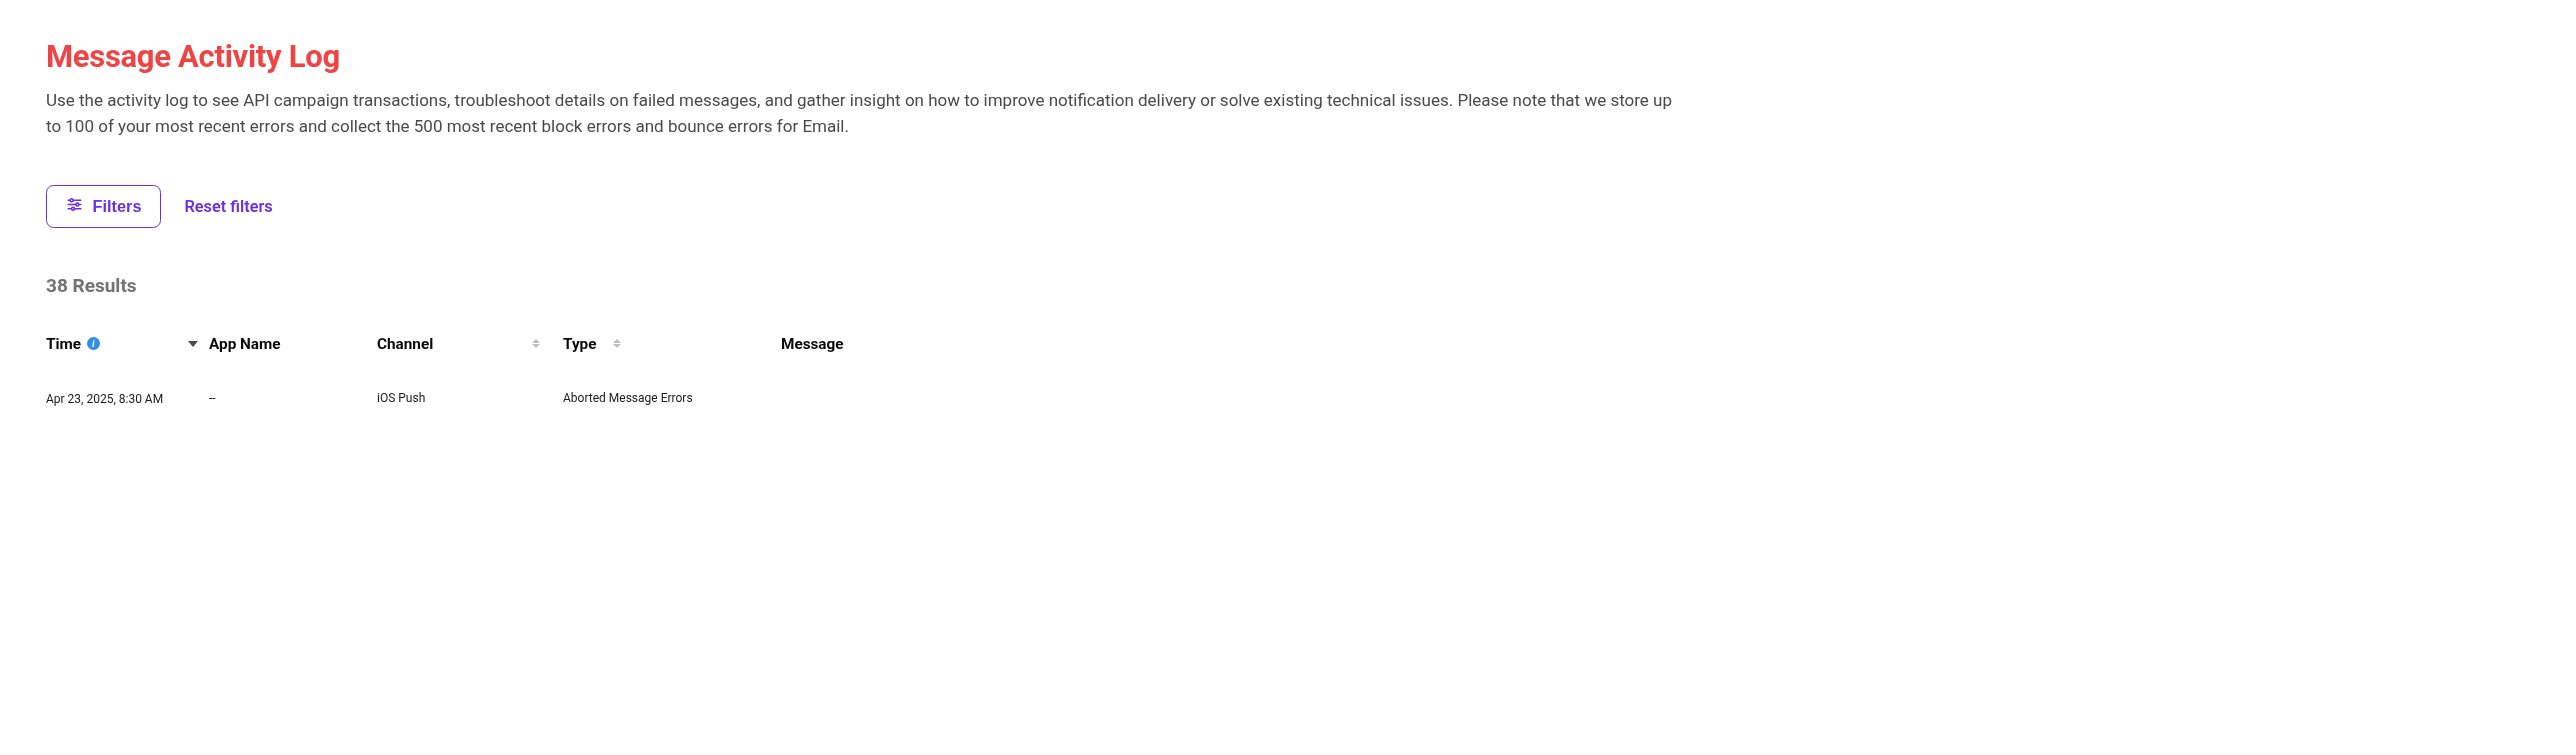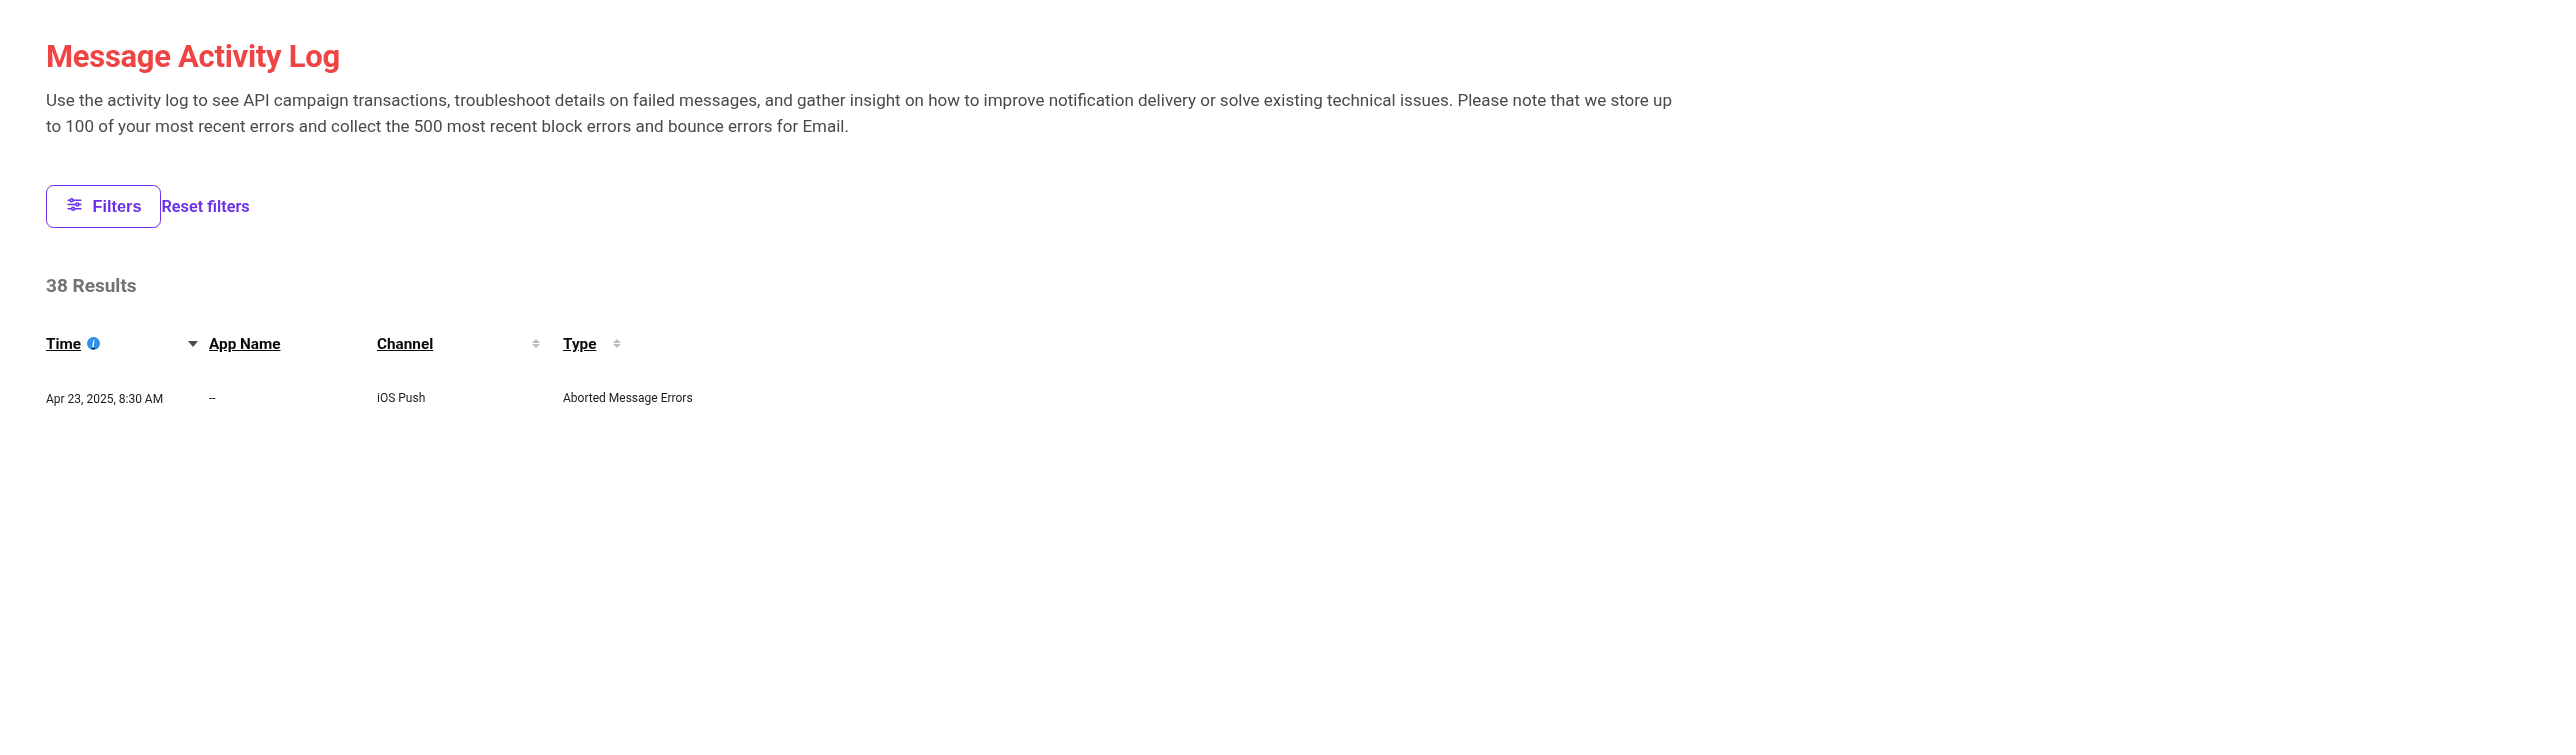"Filters" .filter-row { gap: none -> 23px }
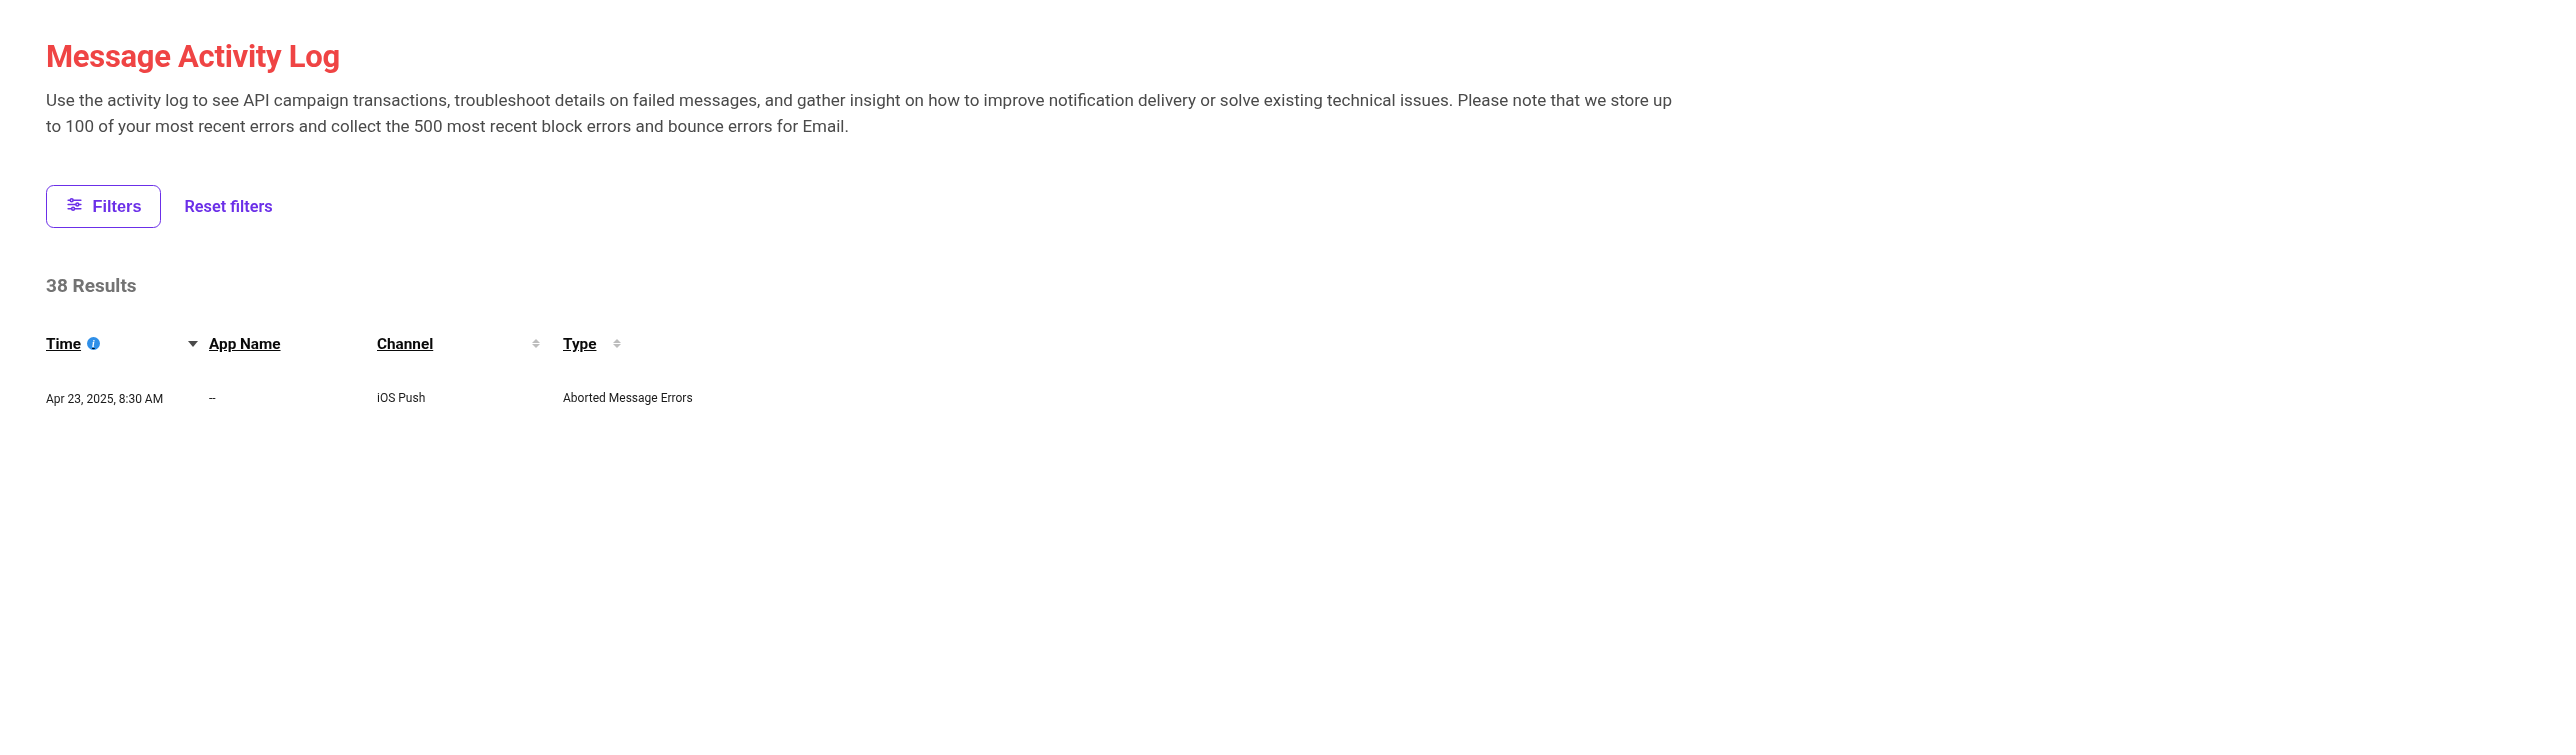"Time" .th { text-decoration: underline -> none }
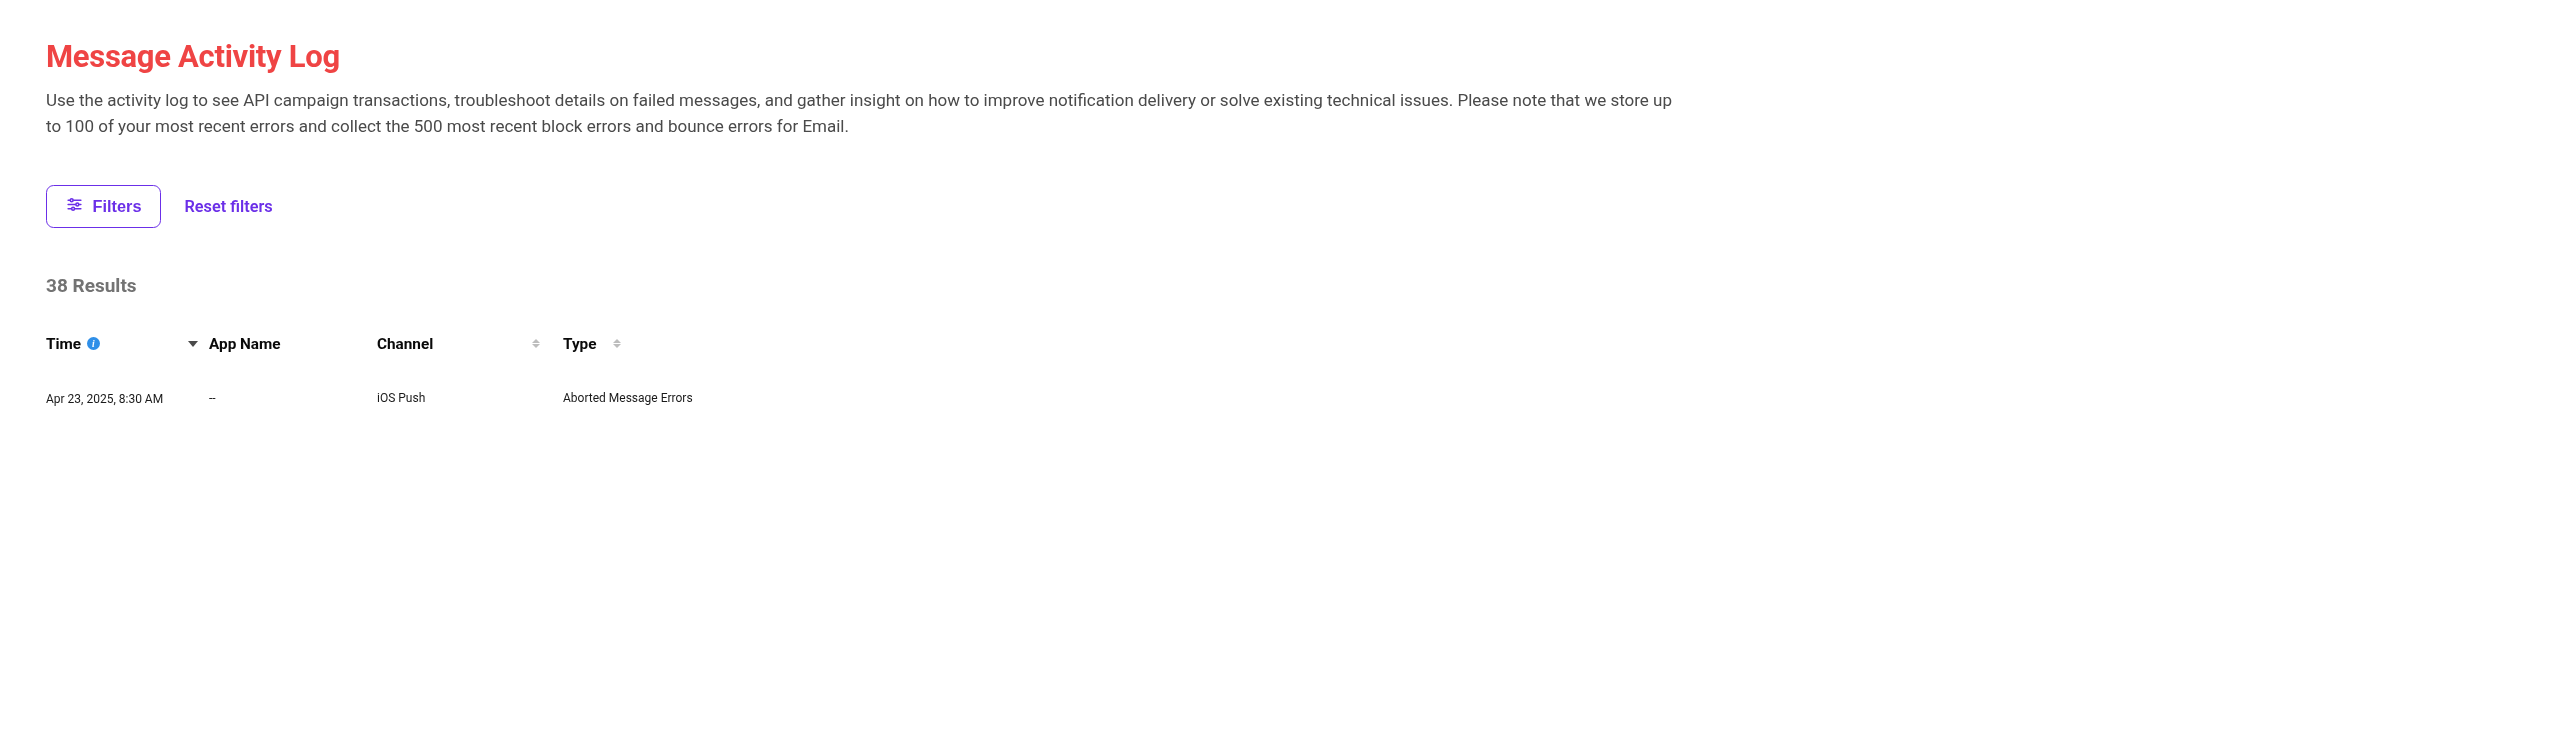"Message" div.th { html: none -> <div> <span>Message</span> </div> }
